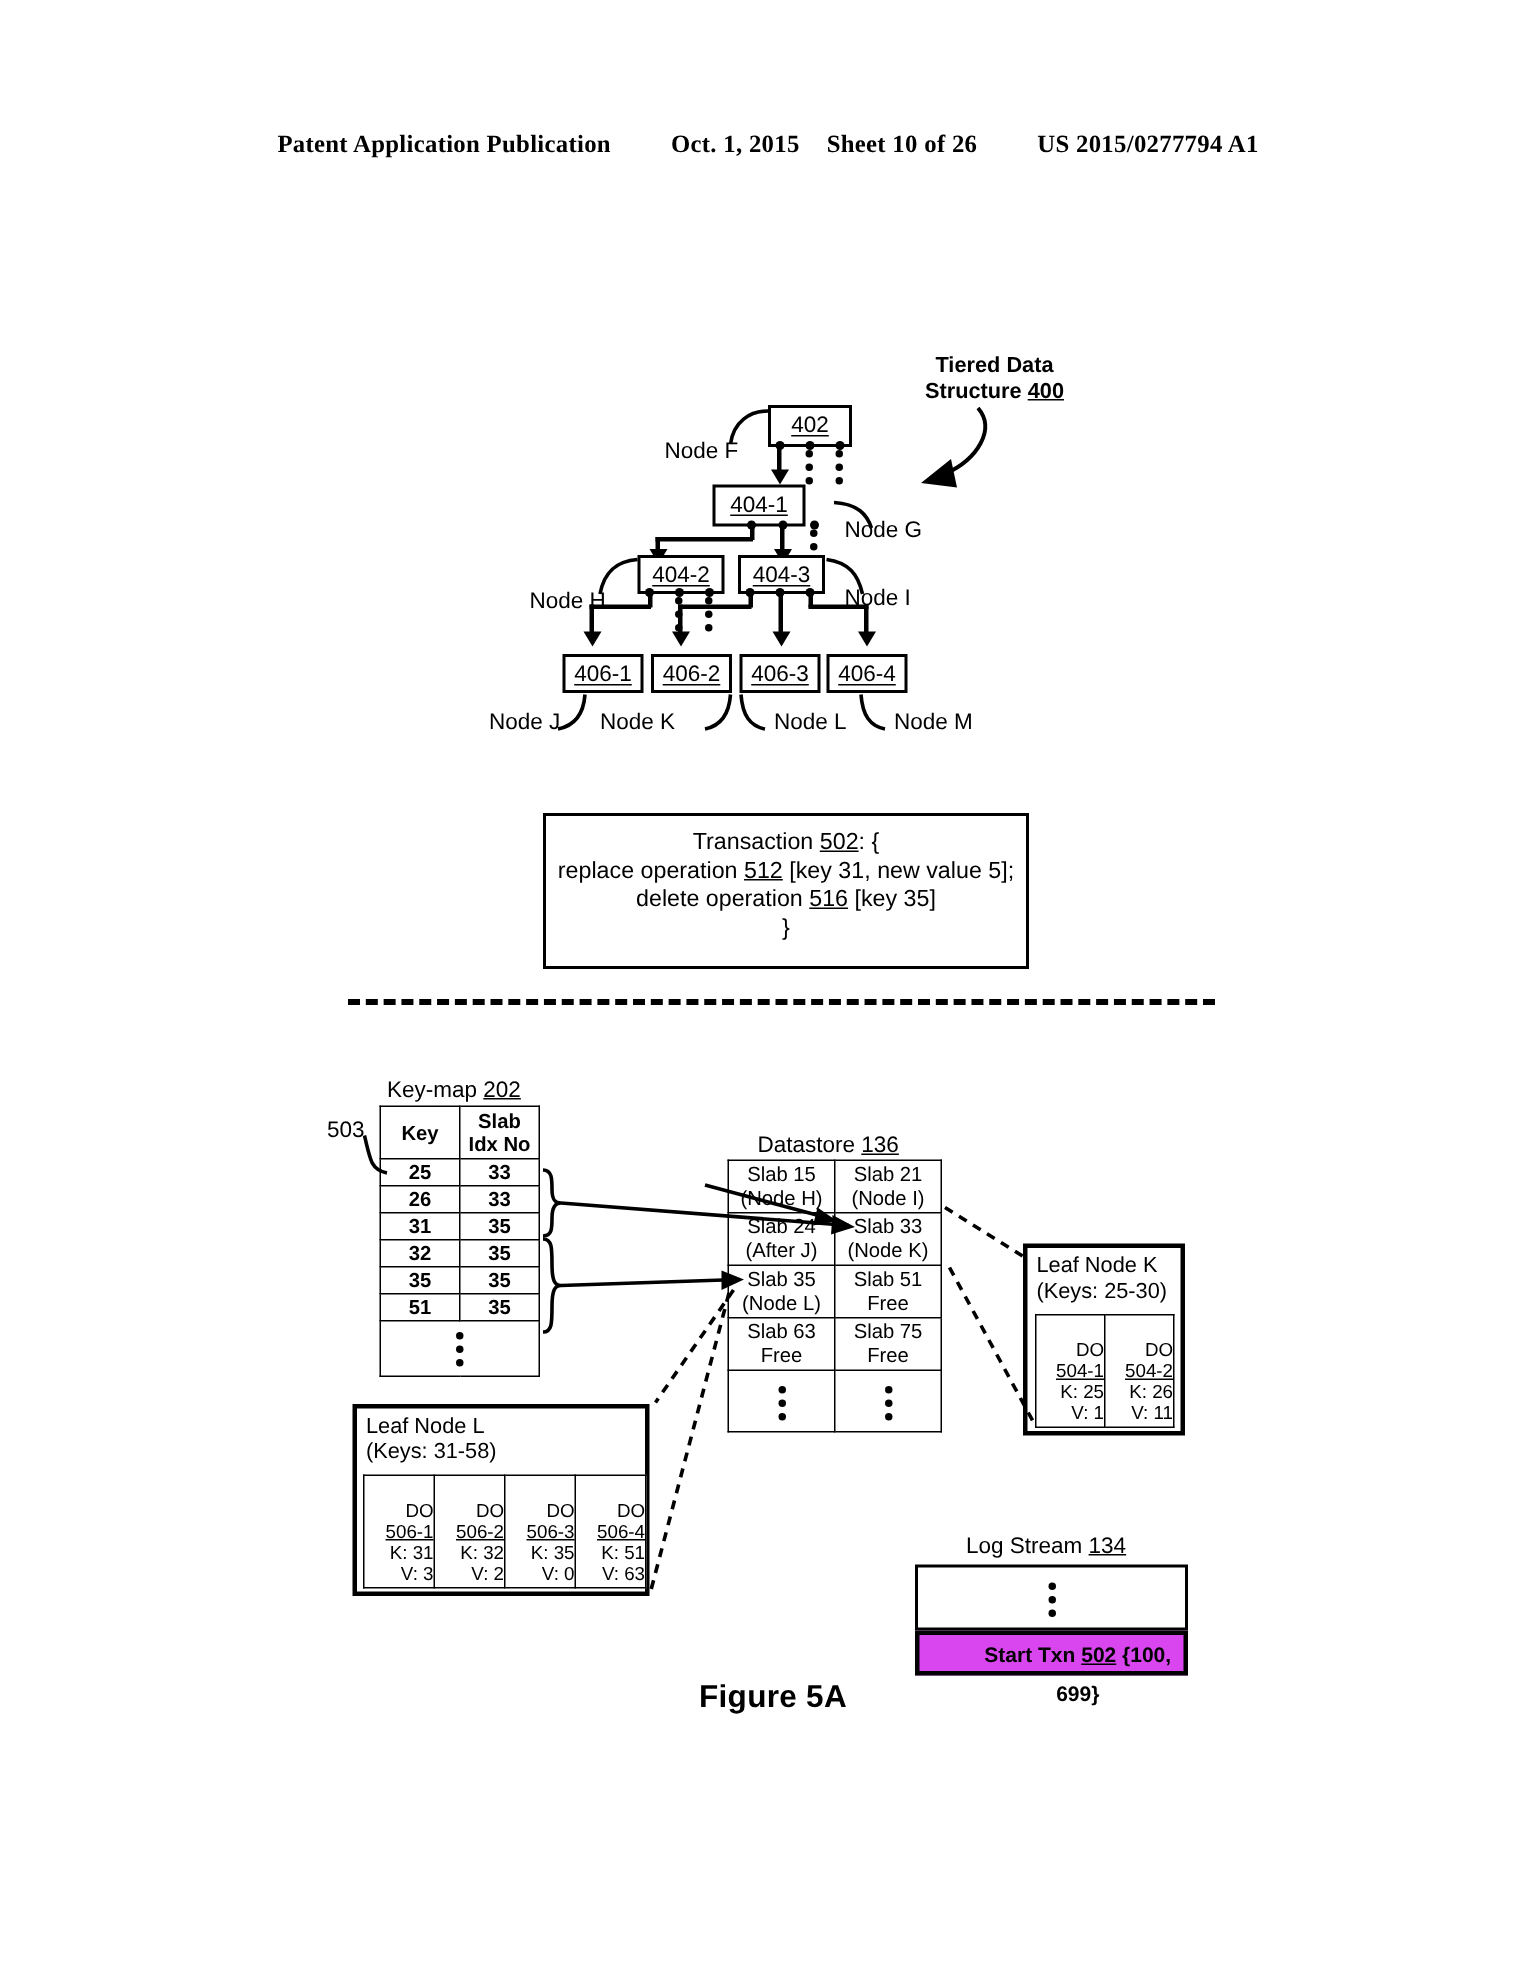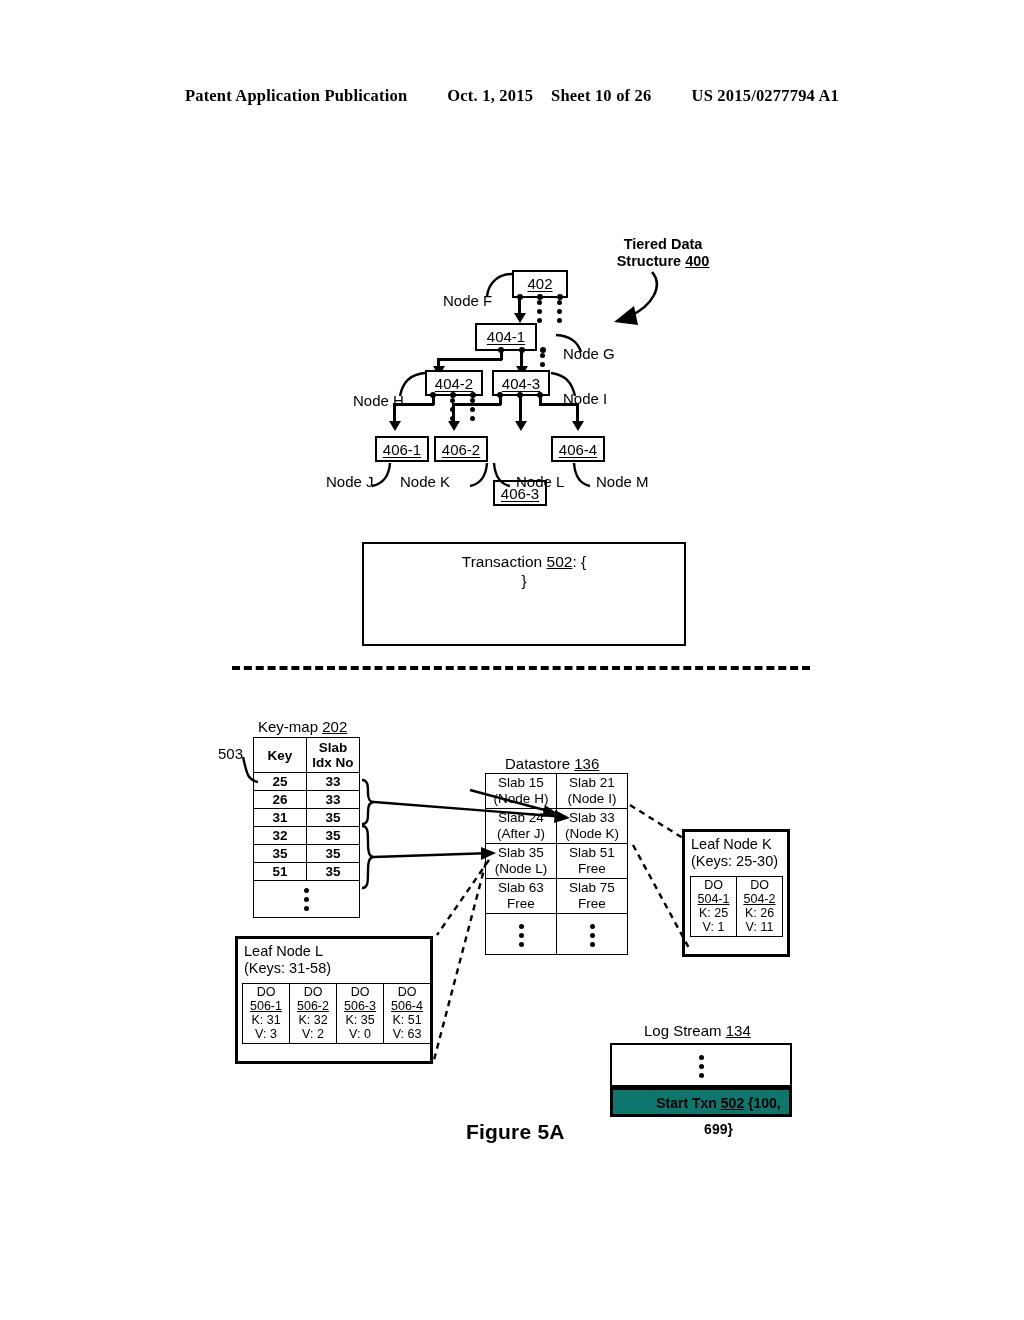"406-3" div.nodebox { margin-top: 44px -> none }
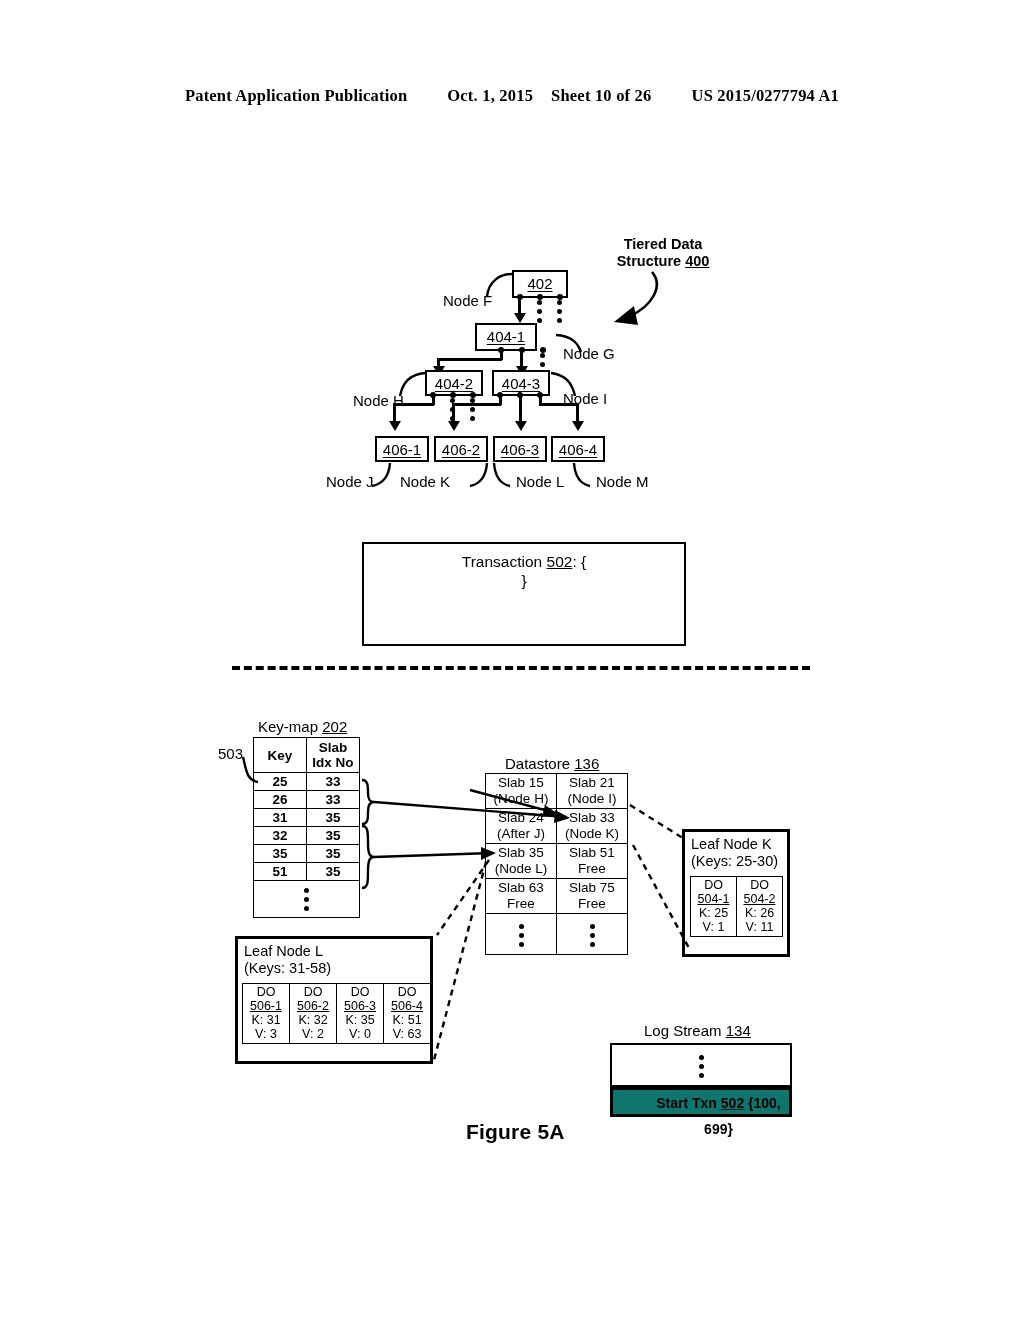"replace operation 512 [key 31," div { html: none -> <div><span>replace operation </span><span>512</span><span> [key 31, new value 5];</span></div> }
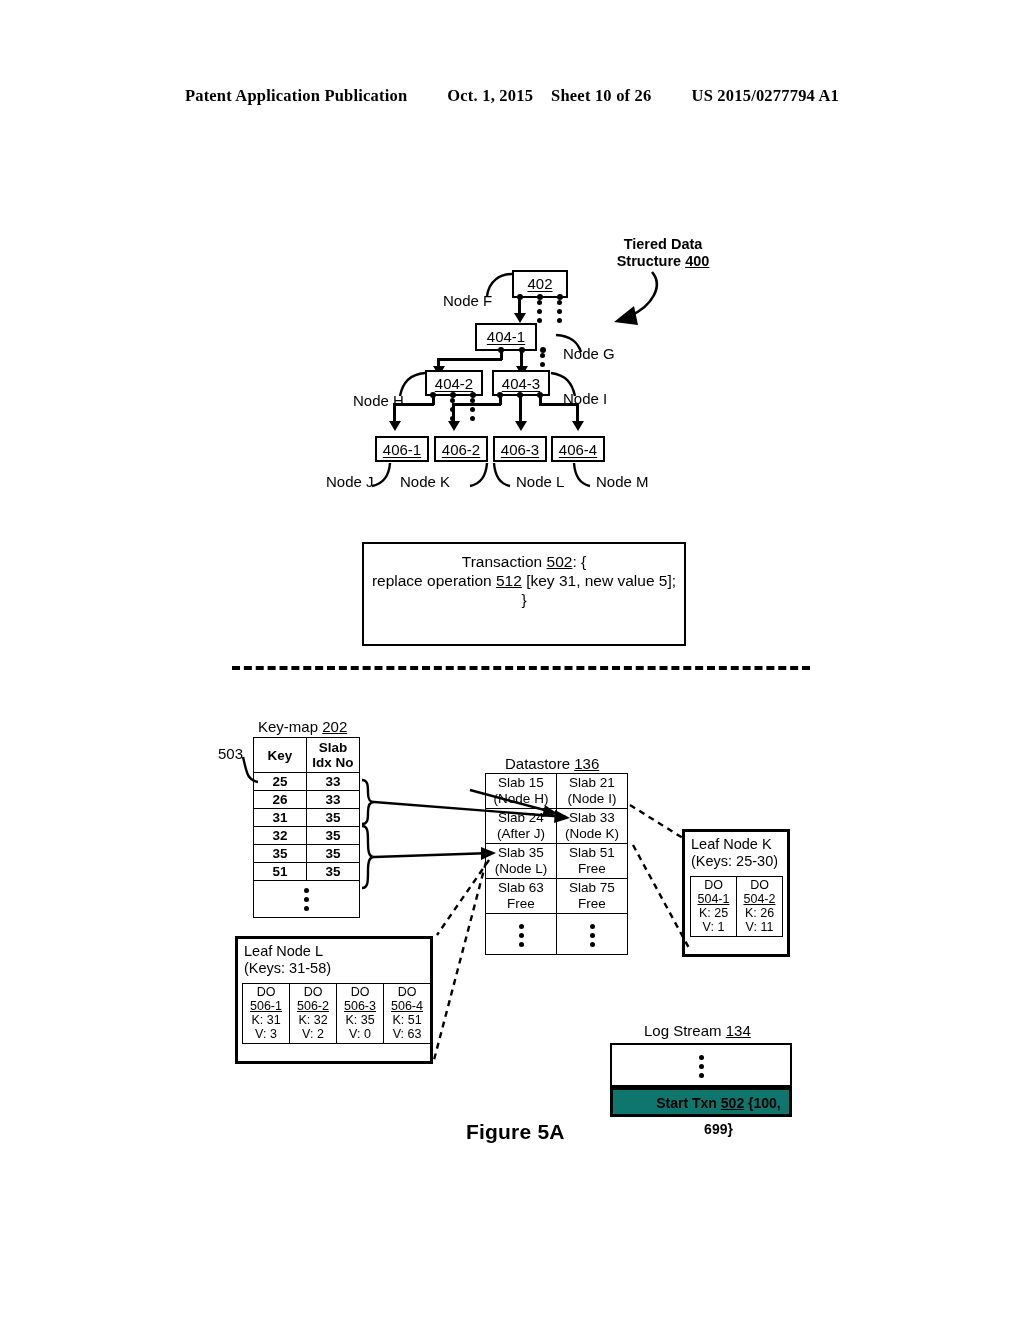"delete operation 516 [key 35]" div { html: none -> <div><span>delete operation </span><span>516</span><span> [key 35]</span></div> }
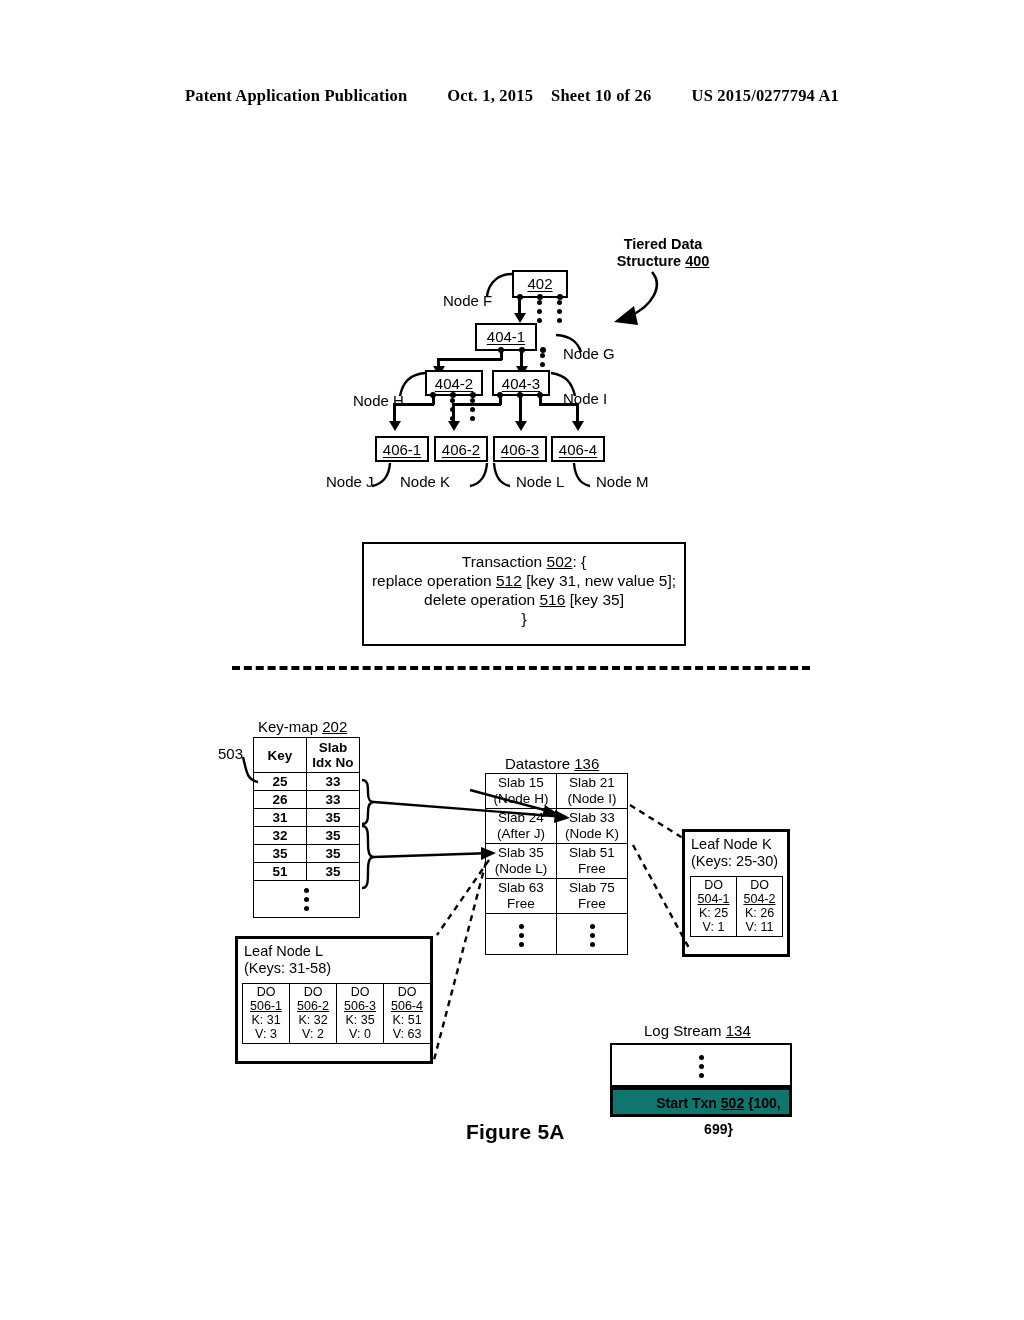"DO" table.dotable td { padding: 1px 0 2px 0 -> 16px 0 2px 0; text-align: center -> right }
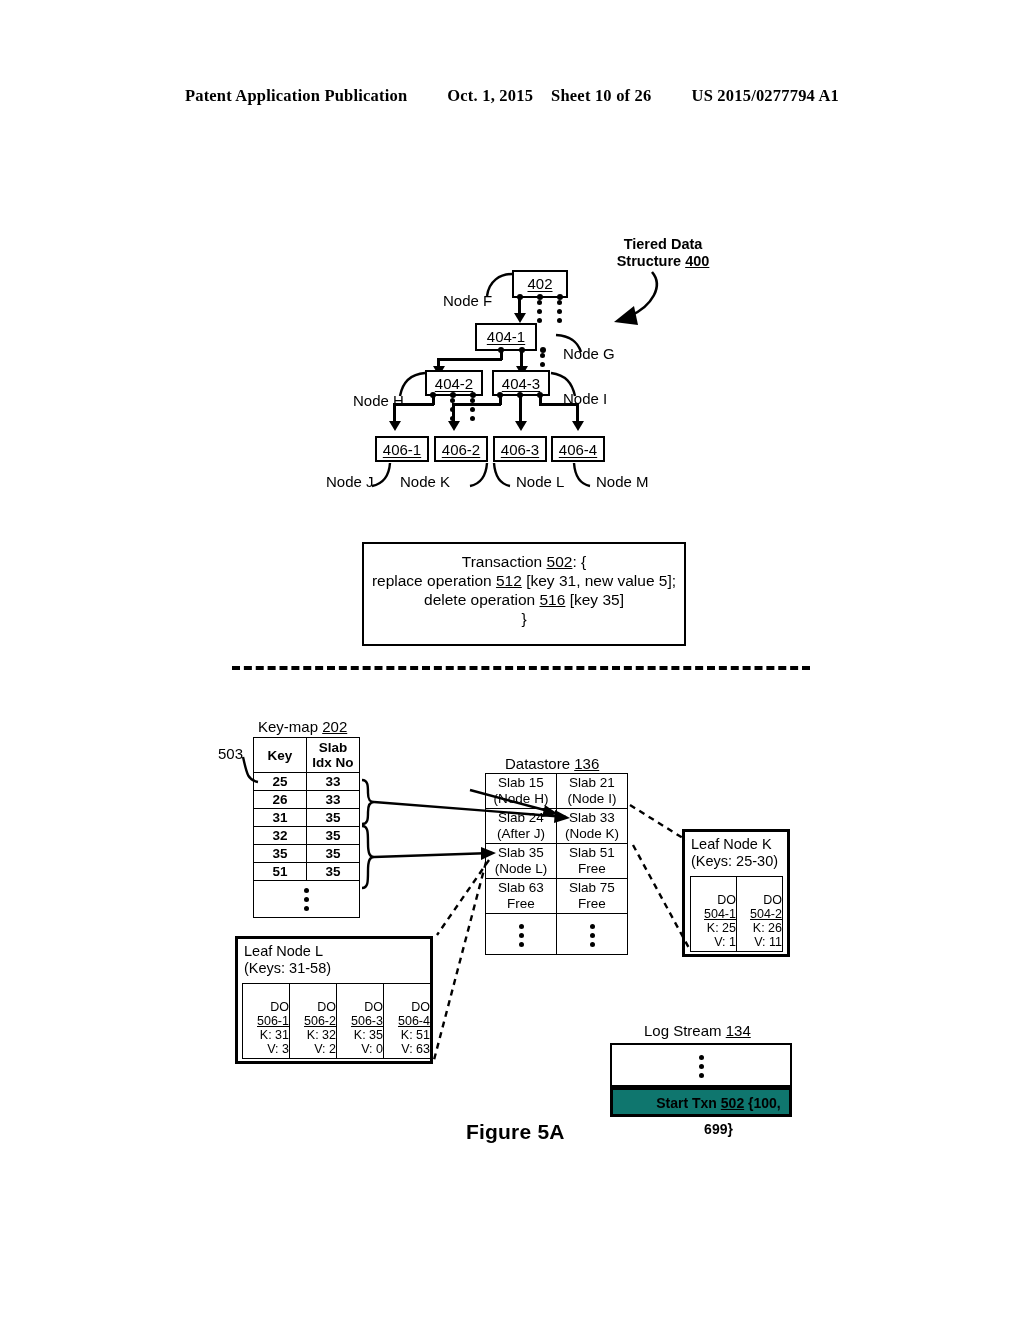"Start Txn 502 {100, 699}" .logbox2 { background: #0f766e -> #d946ef }
